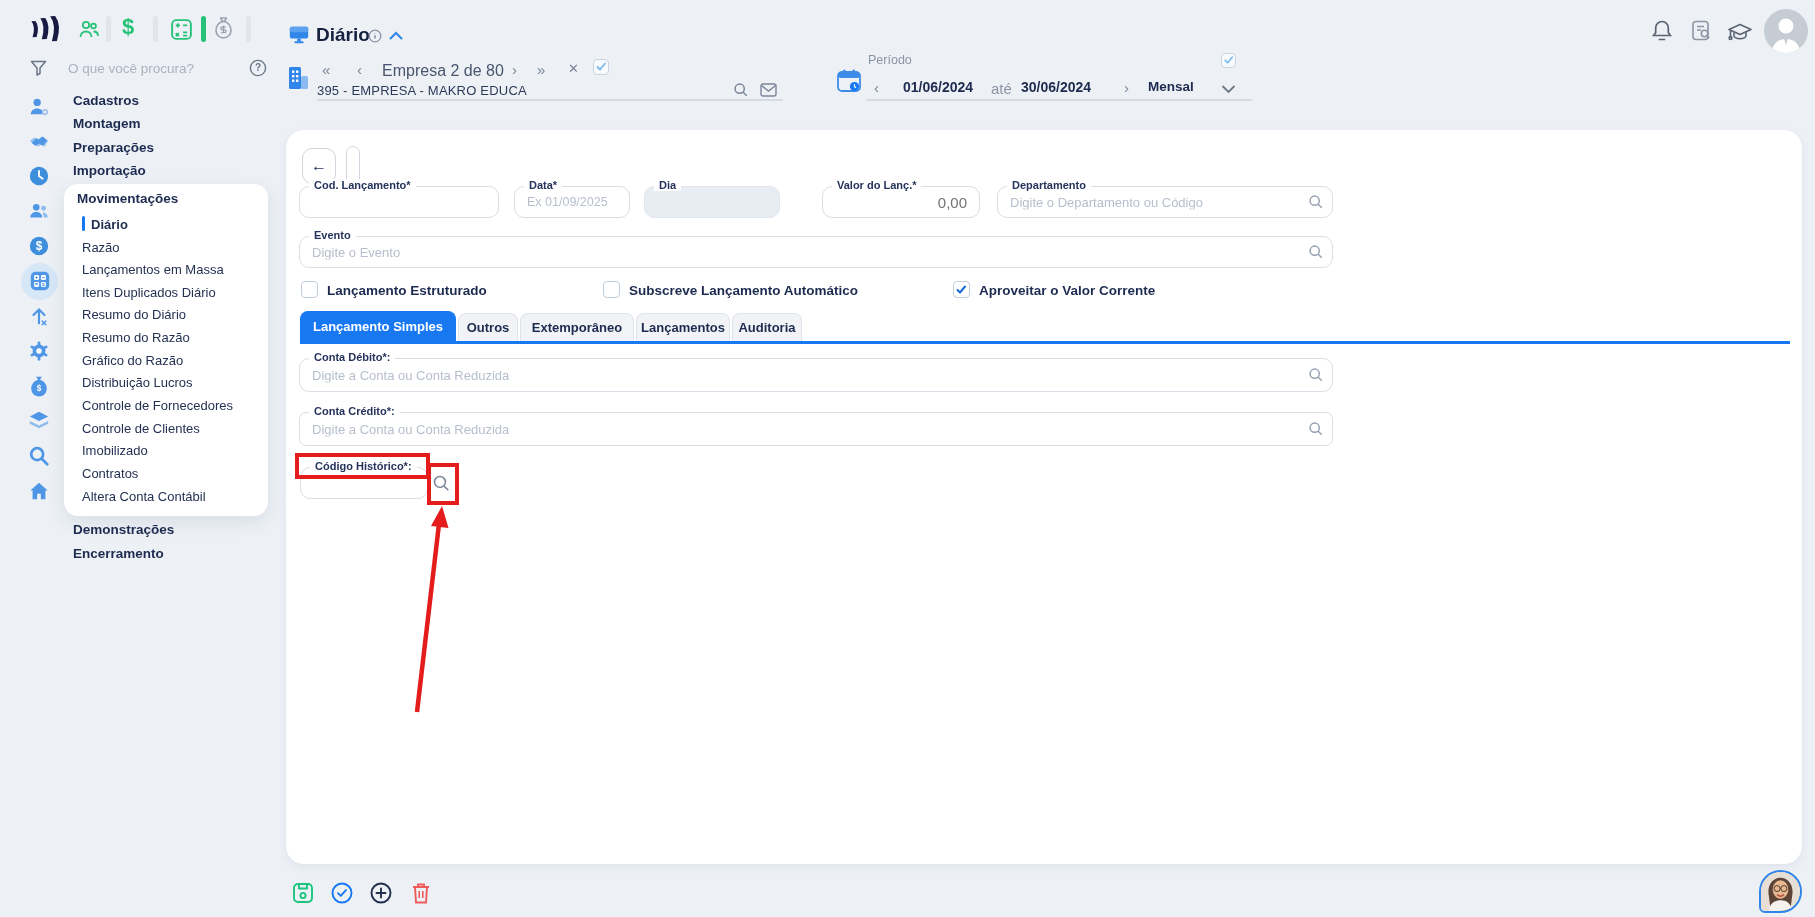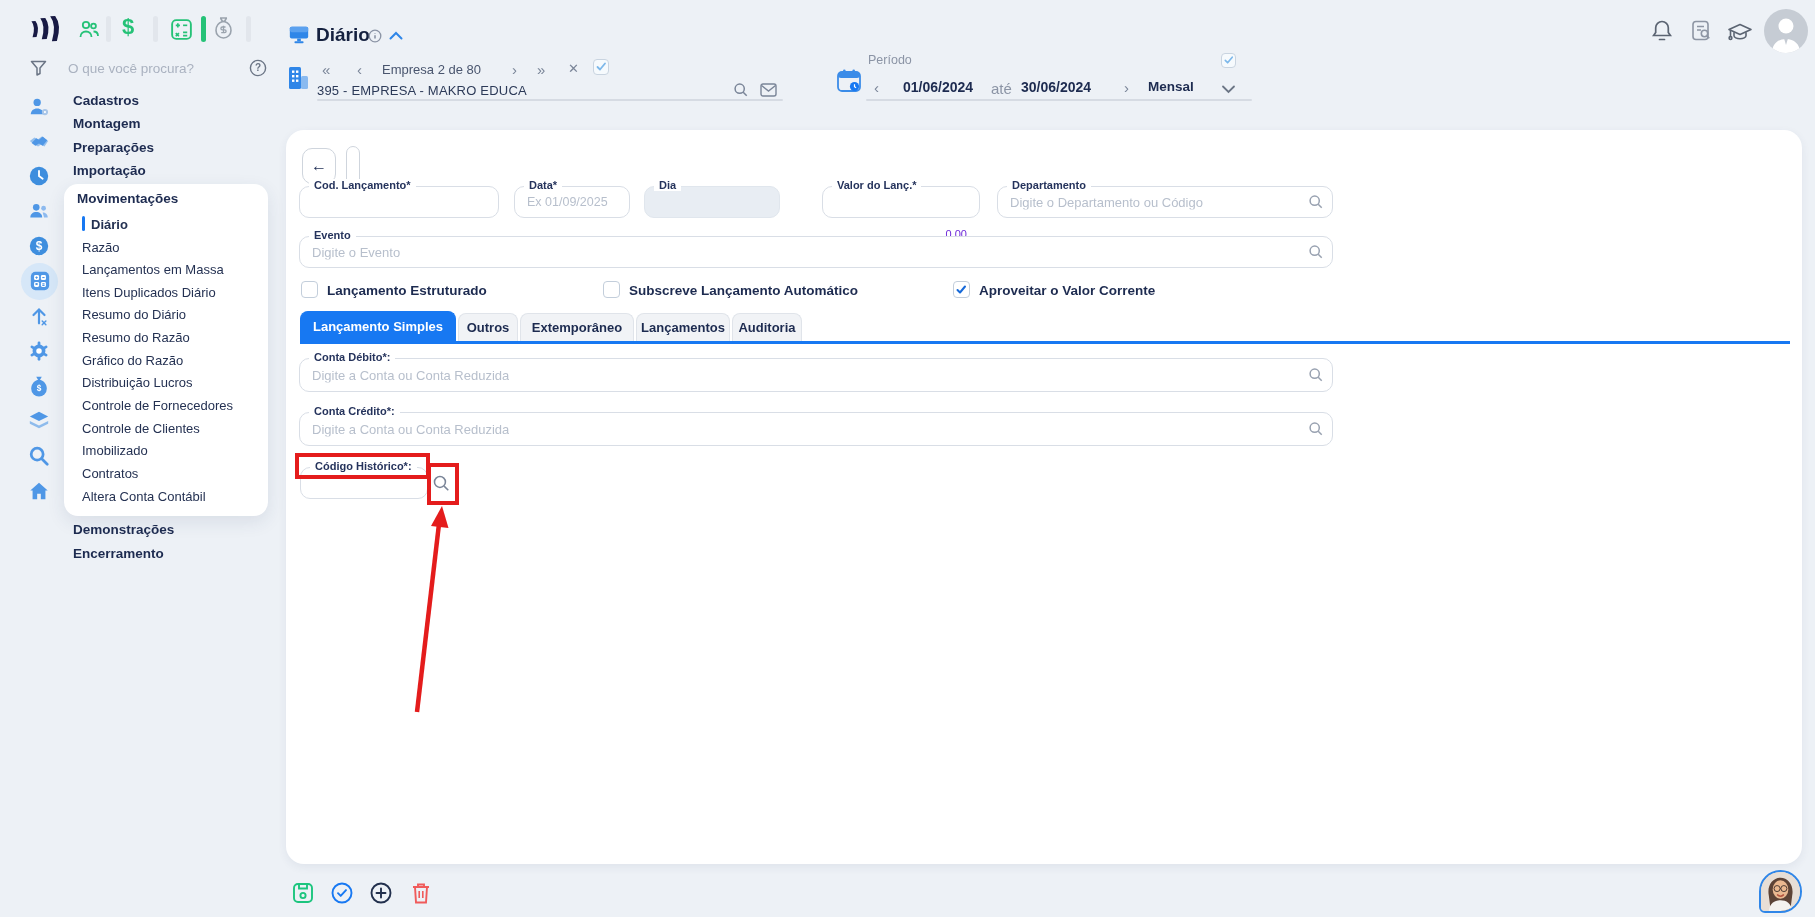"Empresa 2 de 80" .pager-text { font-size: 13px -> 16px }
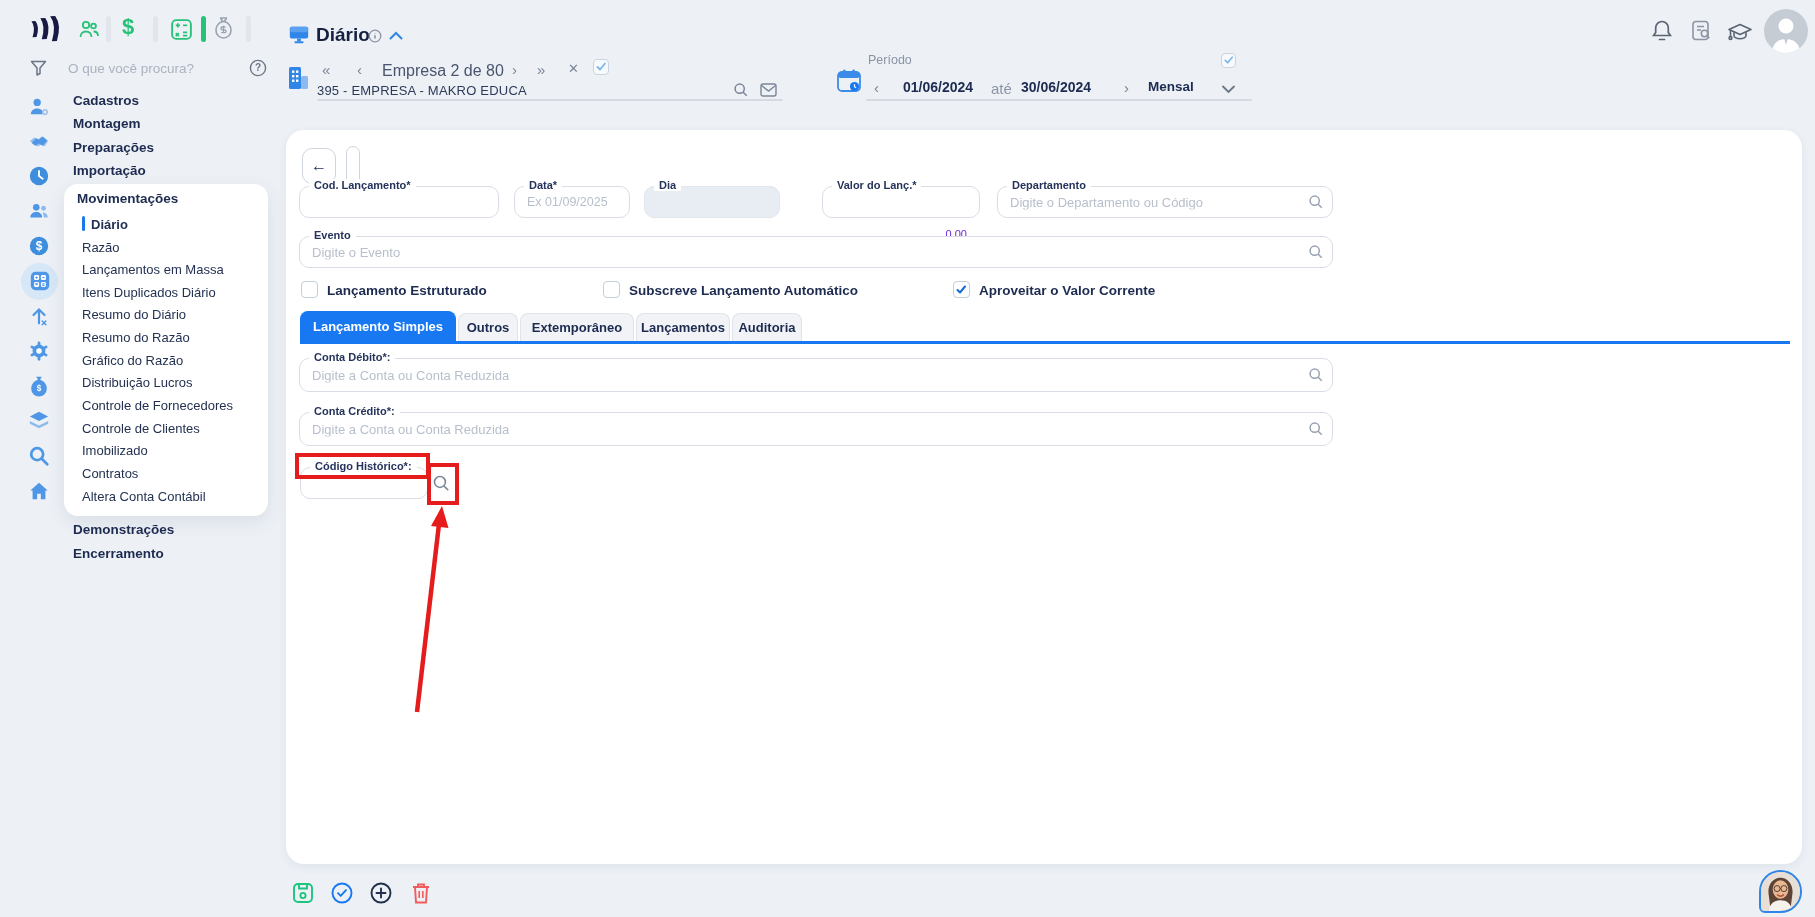"0,00" .fval { color: #6d28d9 -> #737373; font-size: 11px -> 15px; margin-top: 32px -> none }
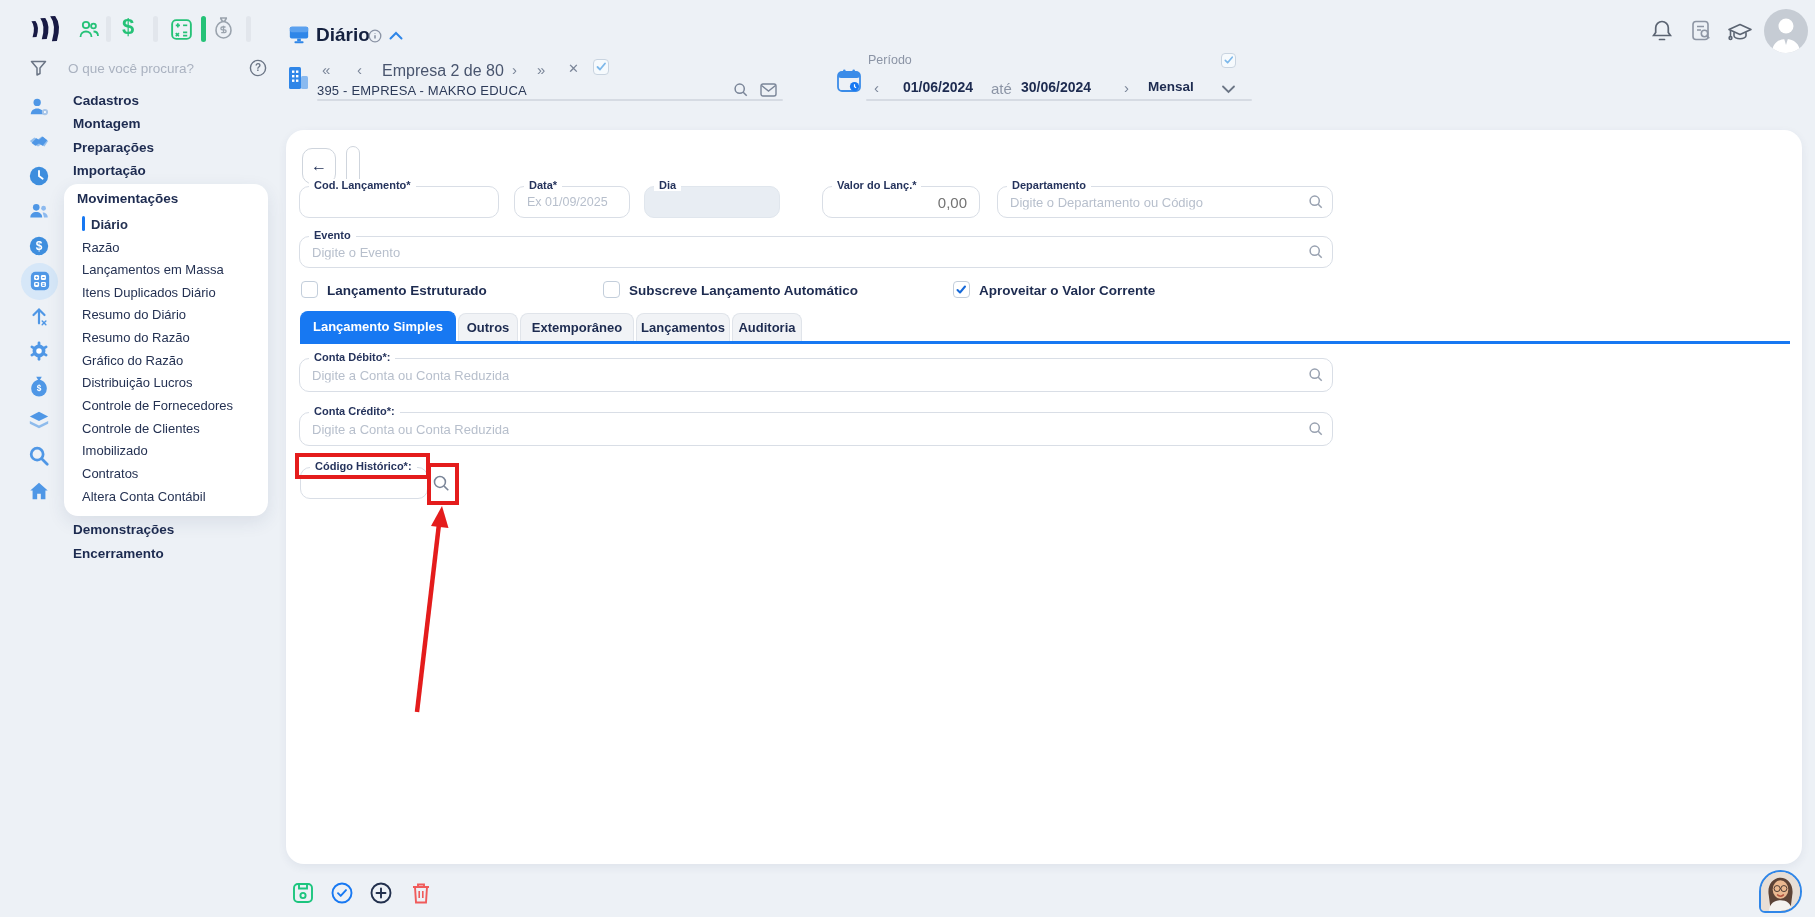"Conta Crédito*:" div.field { border-radius: none -> 7px }
